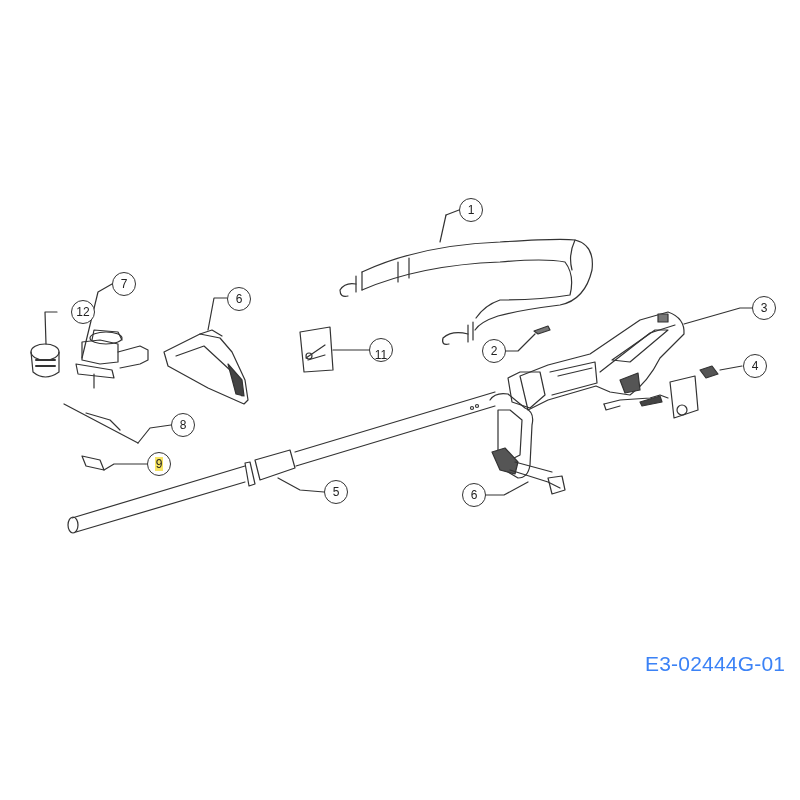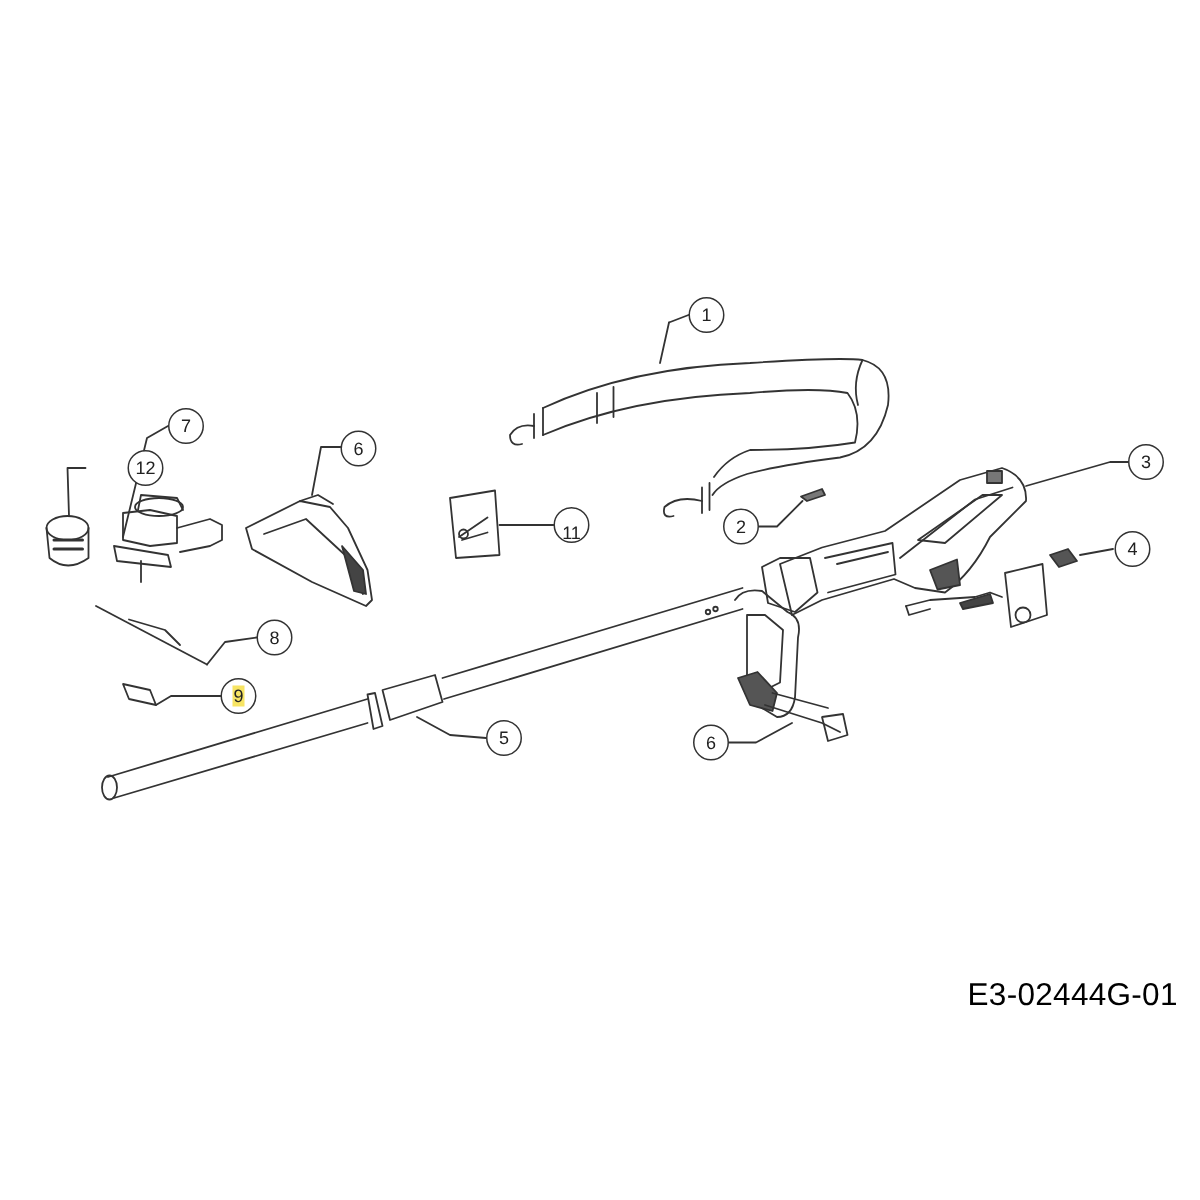"12" div.callout { left: 69px -> 55px }
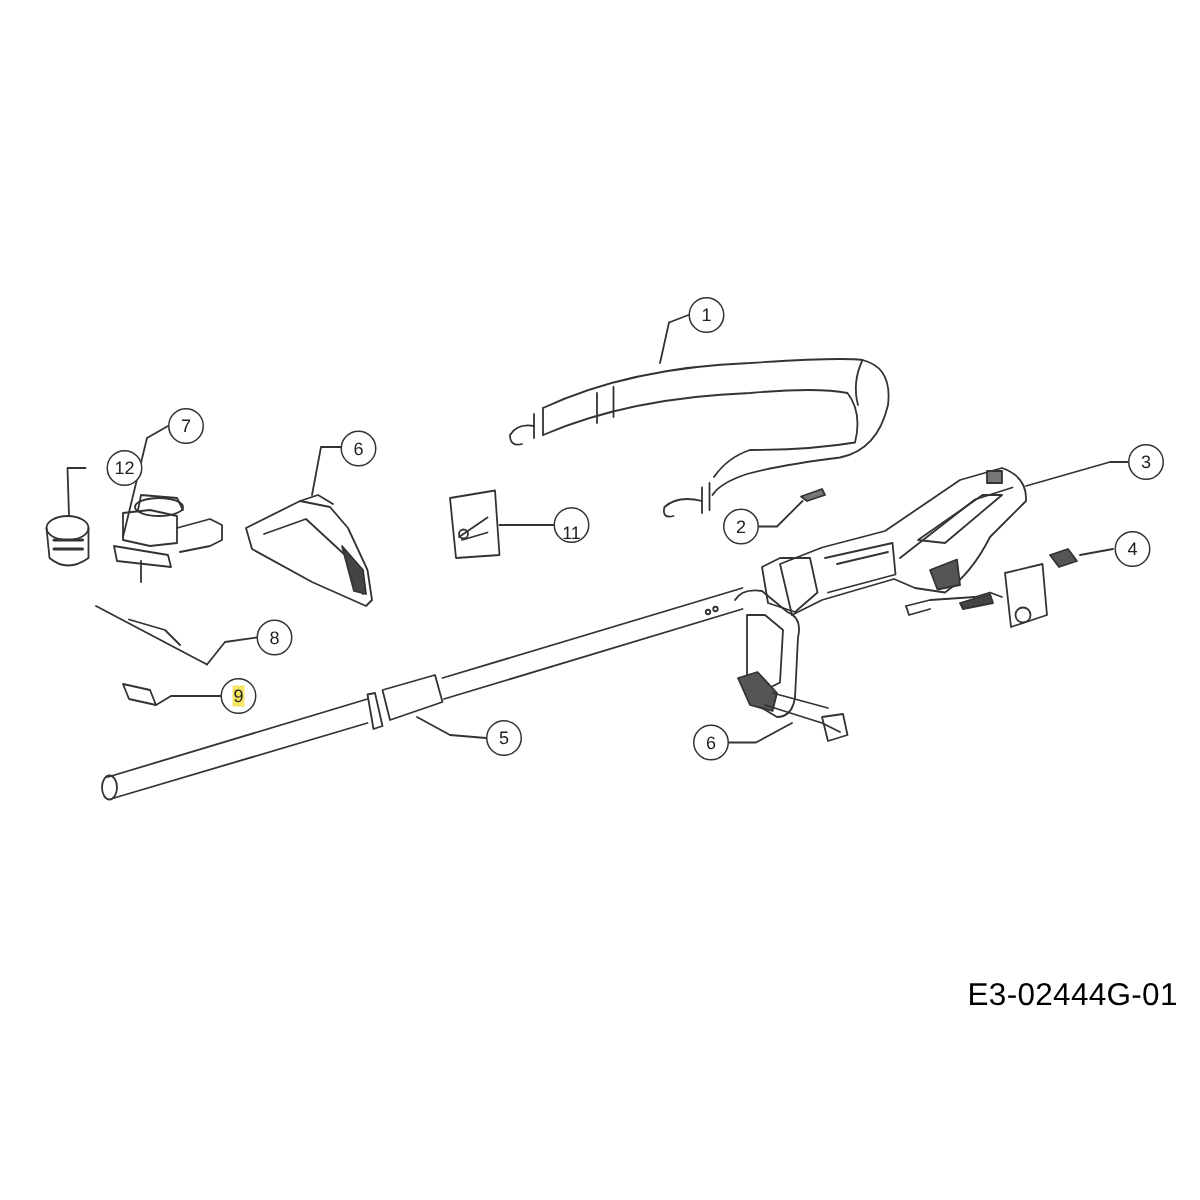"E3-02444G-01" #diagram-code { color: #000000 -> #3b82f6 }
